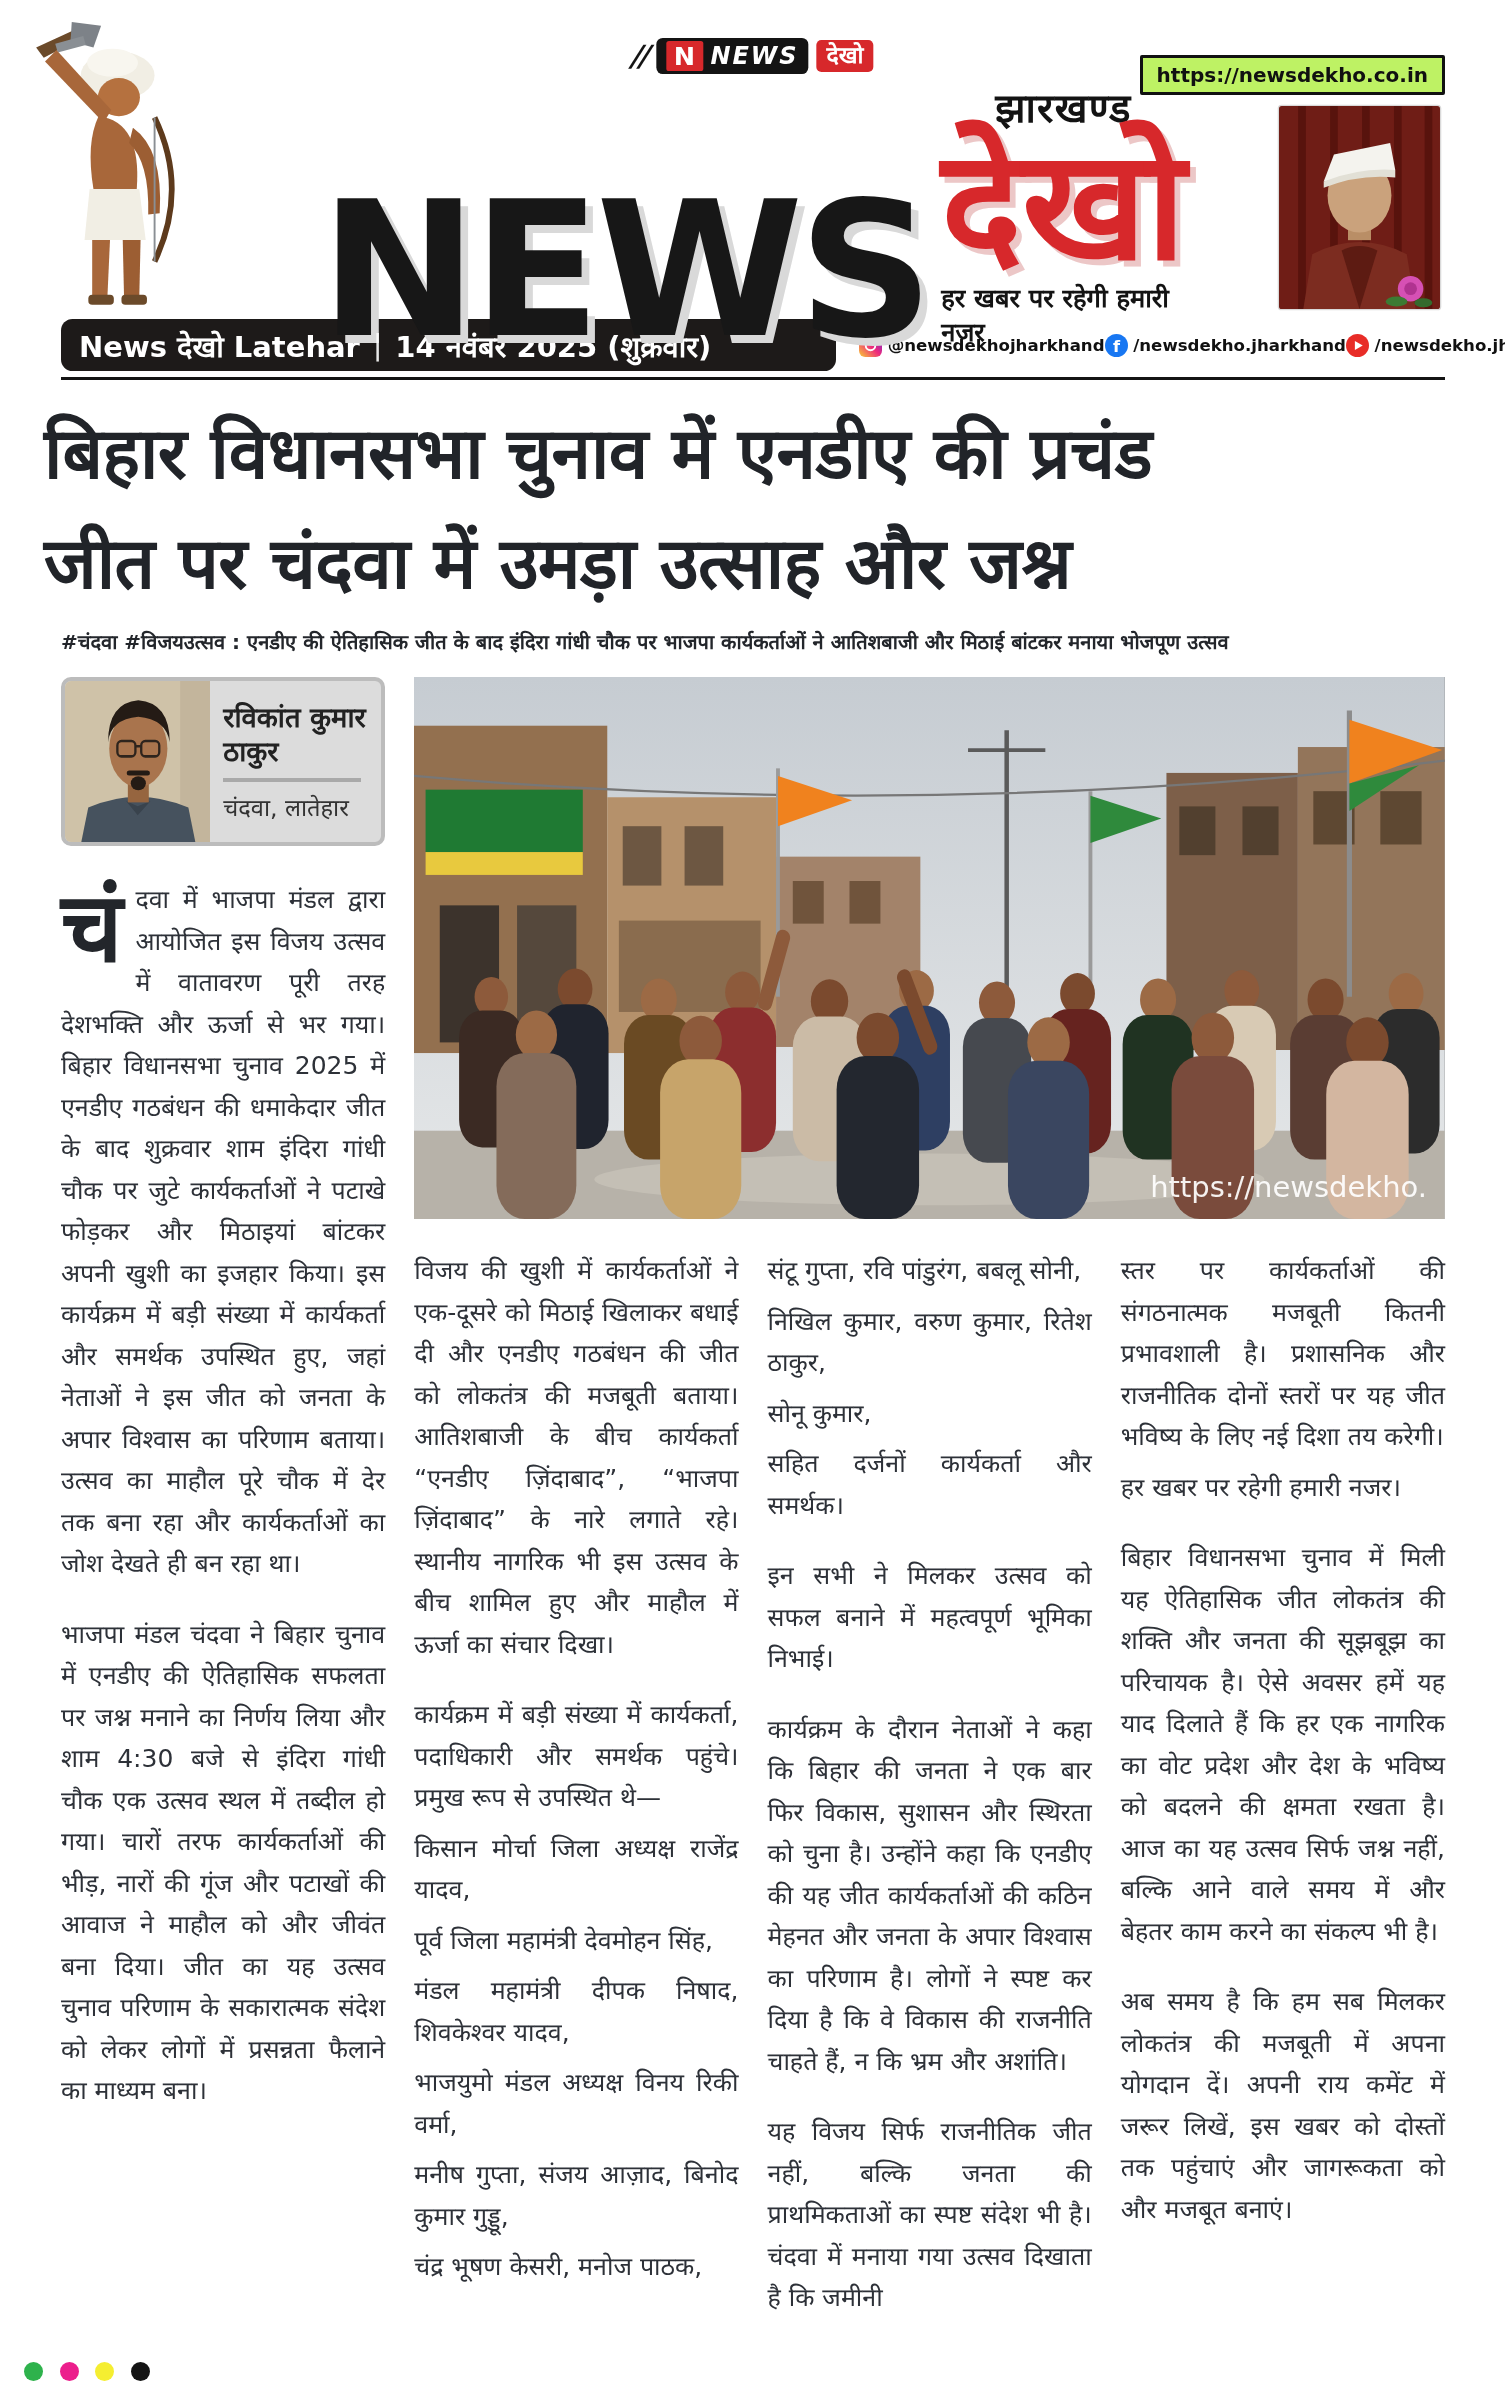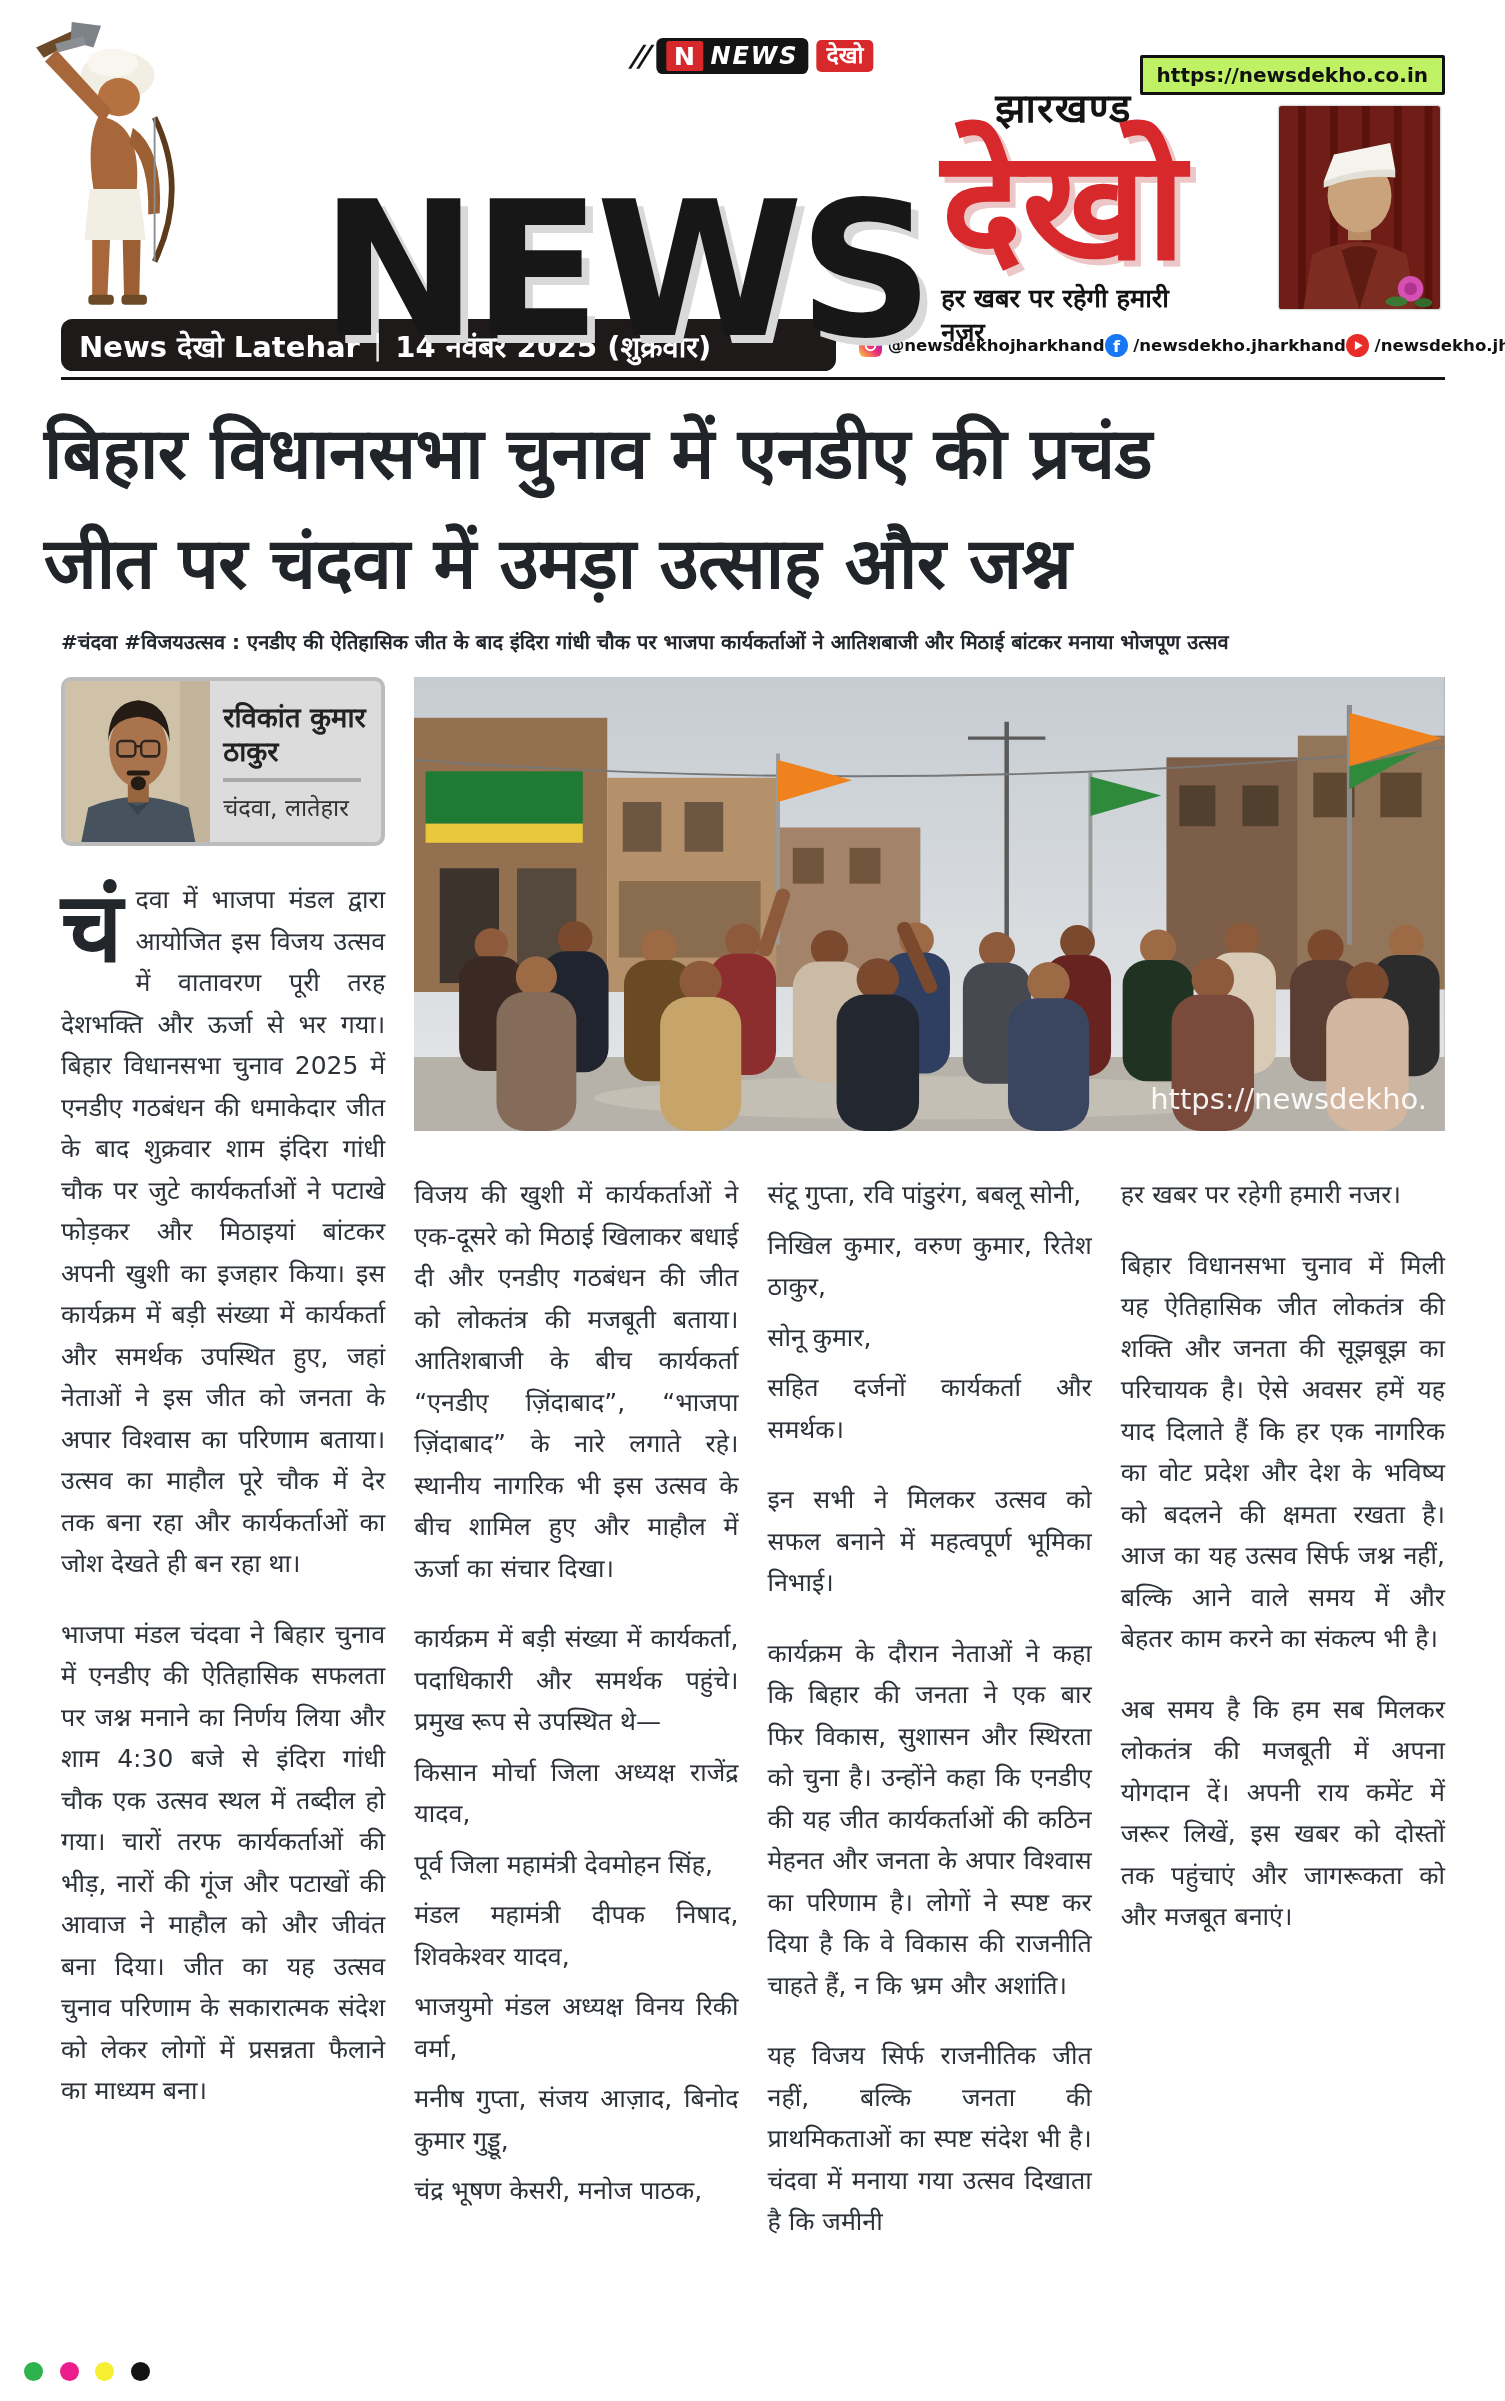"https://newsdekho." .photo-box { height: 454px -> 542px; margin-bottom: 43px -> 31px }
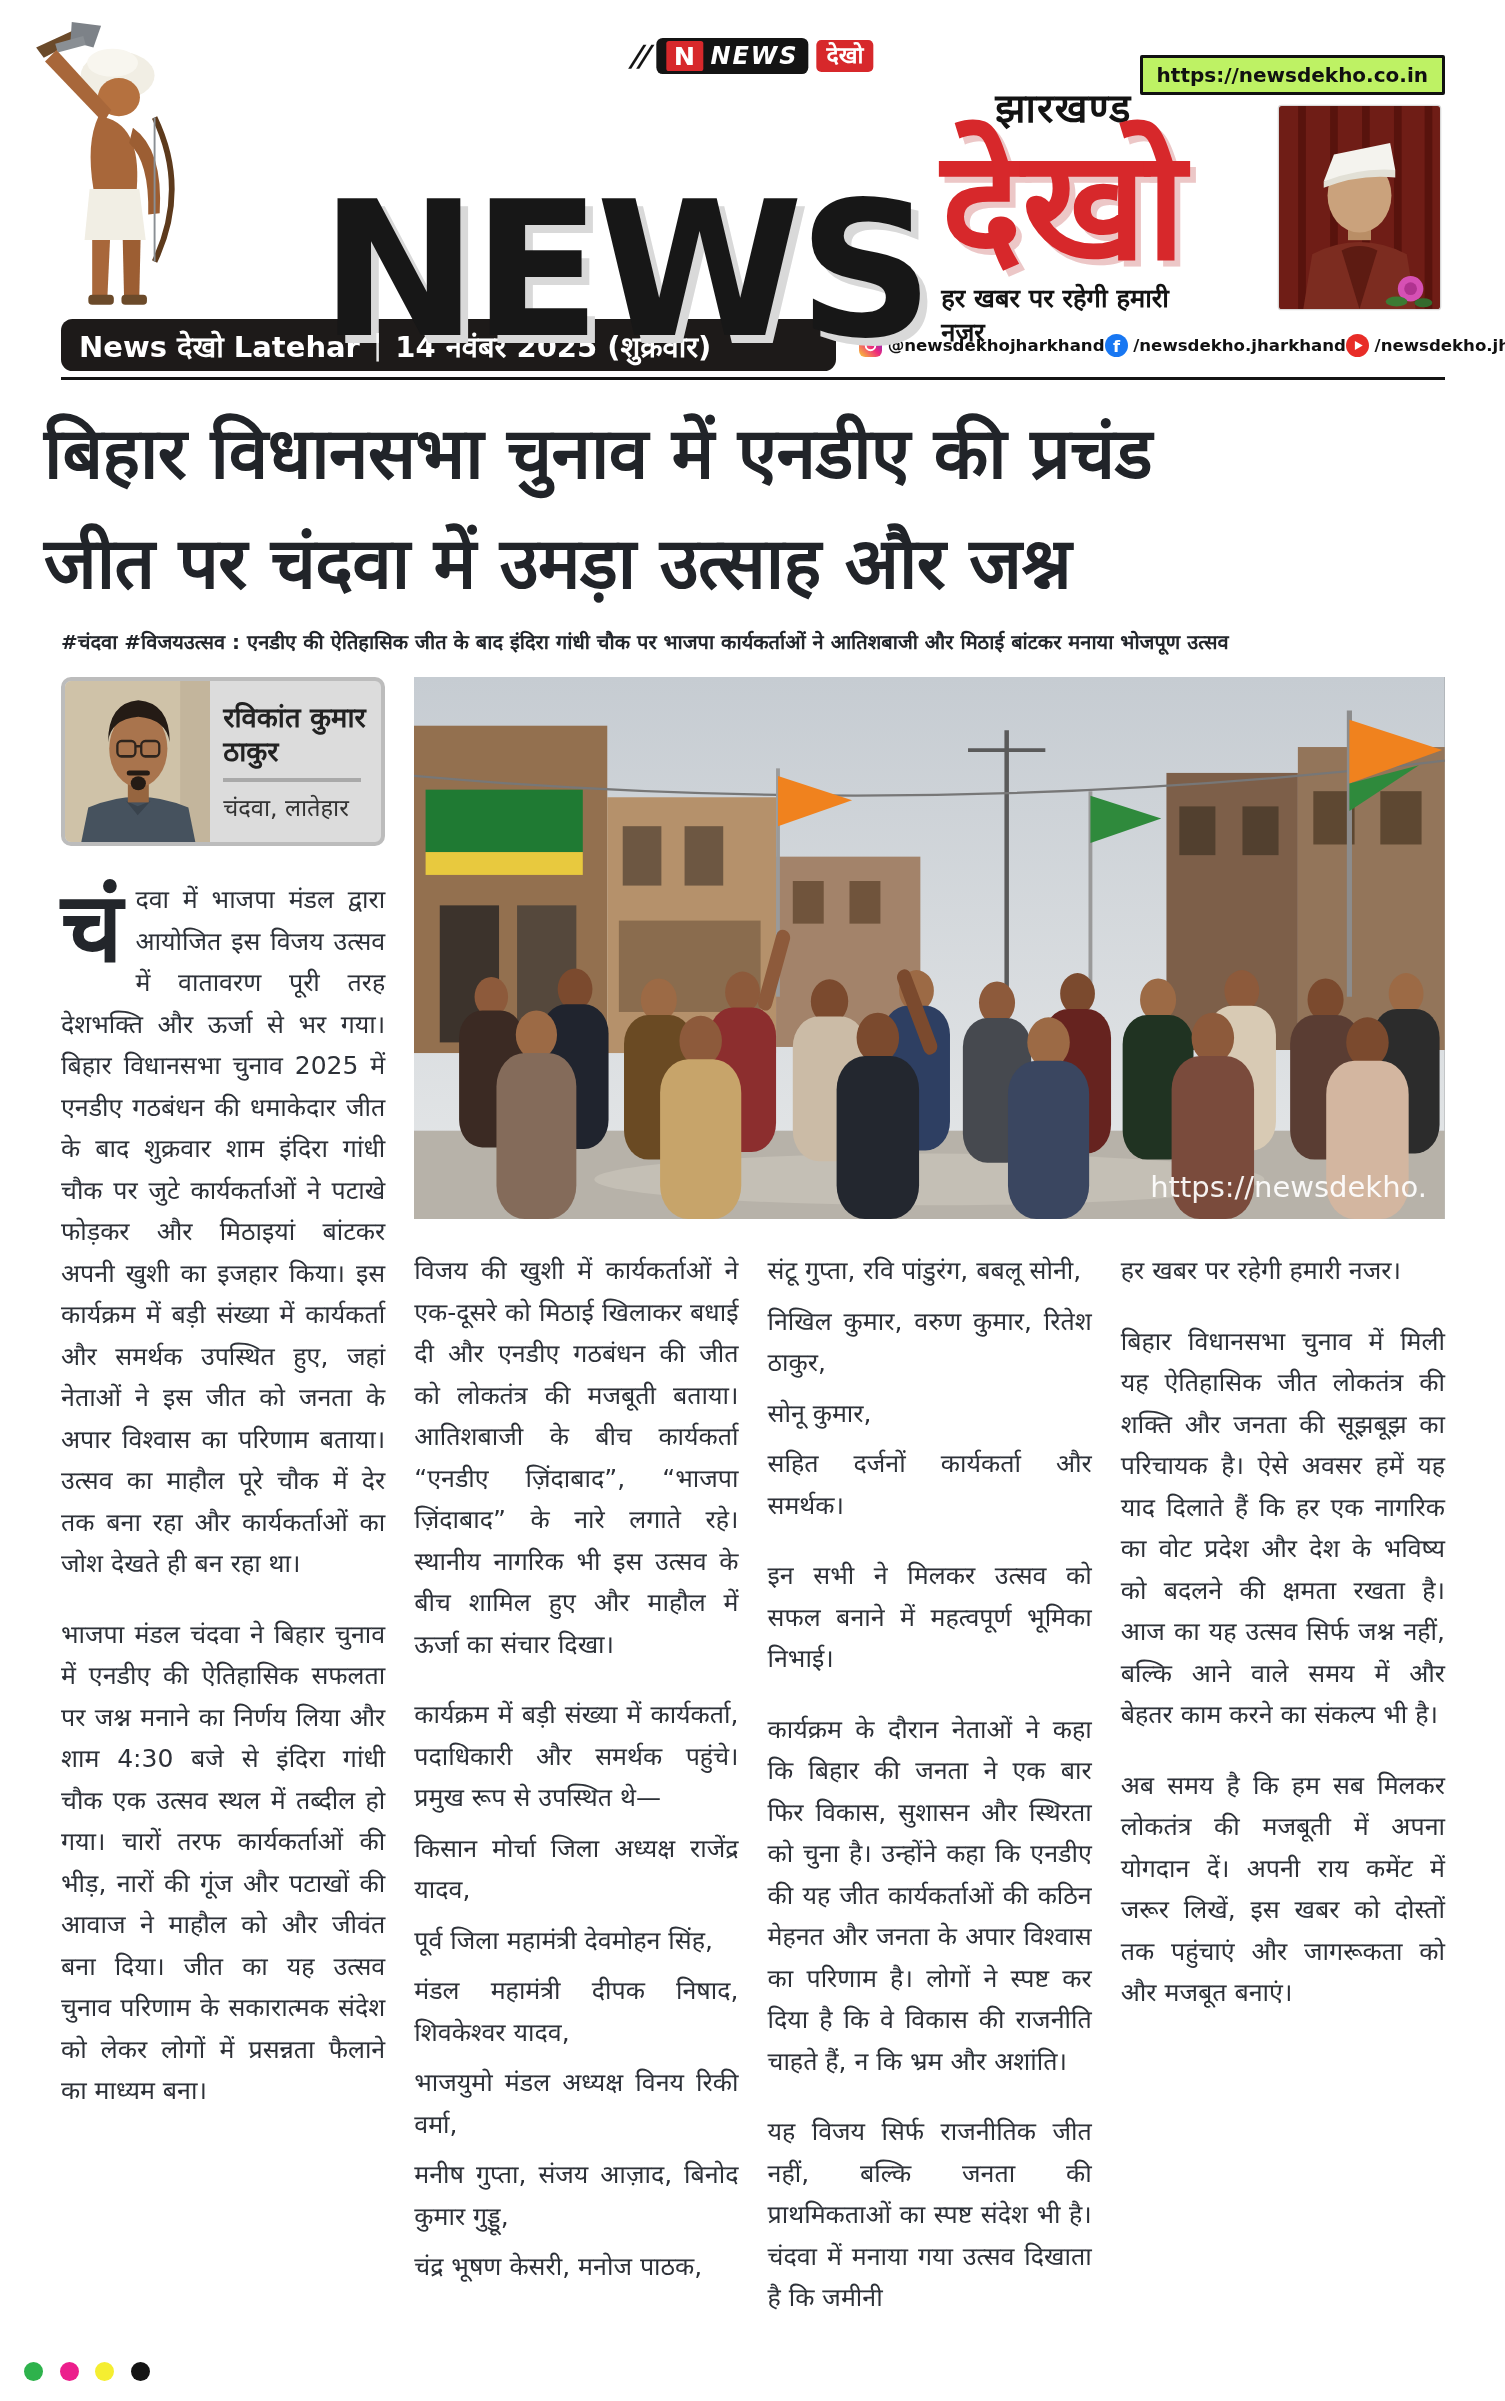"स्तर पर कार्यकर्ताओं की संगठनात्मक" p.body-para { html: none -> <p>स्तर पर कार्यकर्ताओं की संगठनात्मक मजबूती कितनी प्रभावशाली है। प्रशासनिक और राजनीतिक दोनों स्तरों पर यह जीत भविष्य के लिए नई दिशा तय करेगी।</p> }
